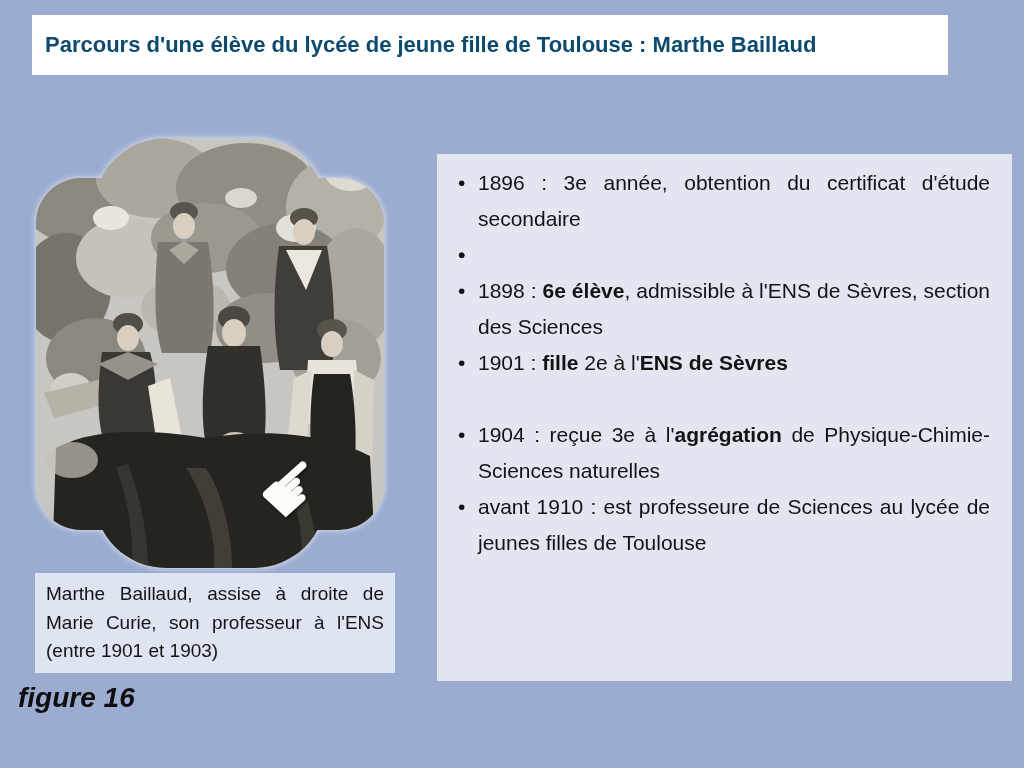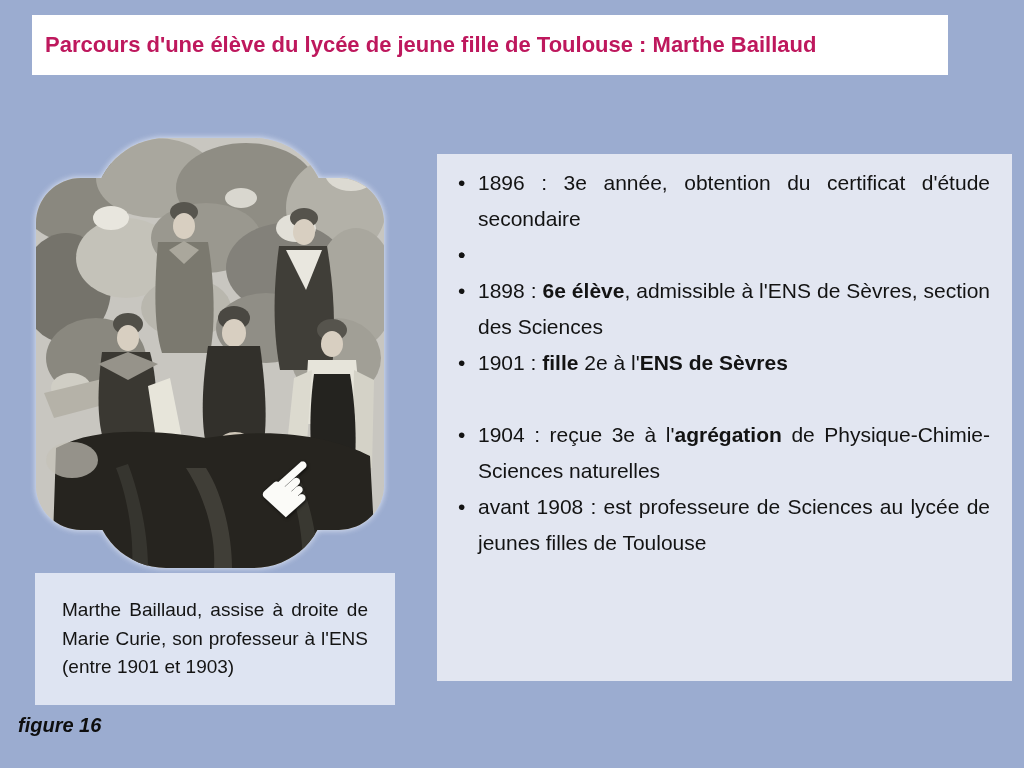"Parcours d'une élève du lycée" .title-bar h1 { color: #be185d -> #0c4a6e }
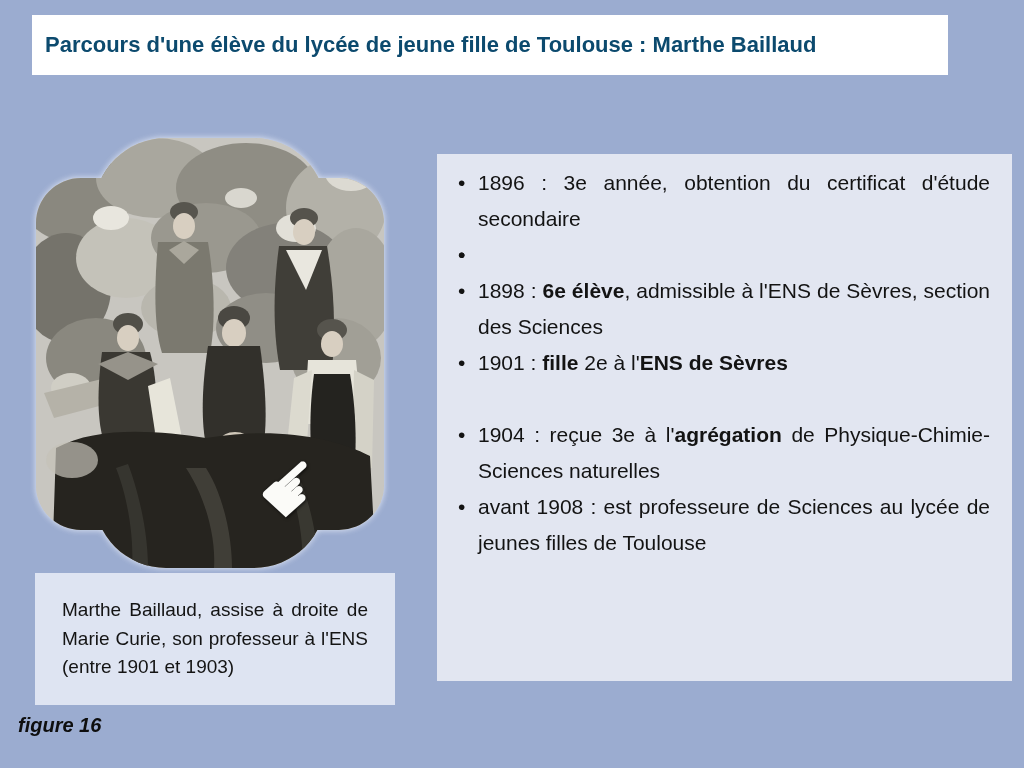"avant 1908 : est professeure" span { text: 1908 -> 1910 }
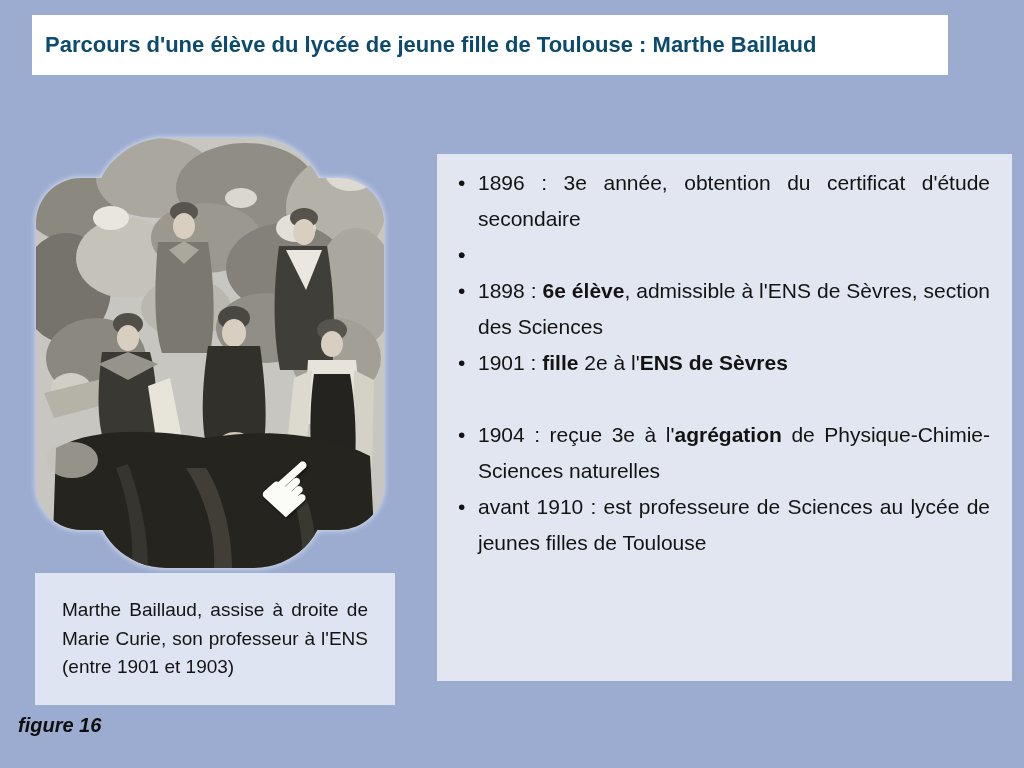"Marthe Baillaud, assise à droite" .caption-box p { margin: 16px -> 0 }
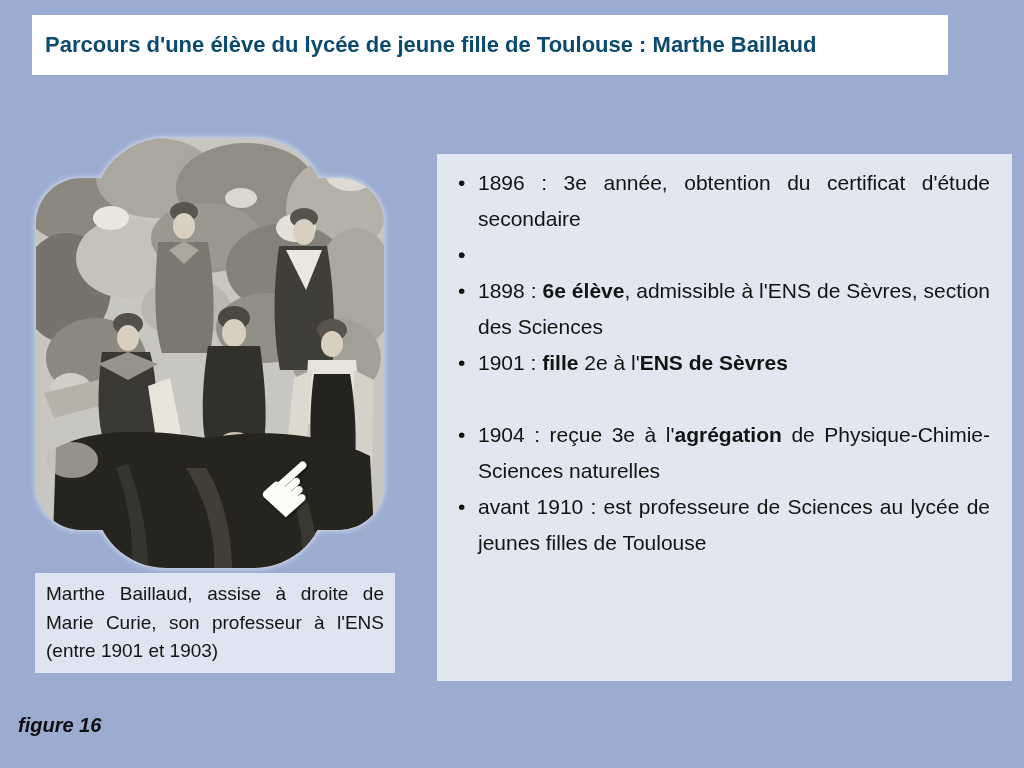"figure 16" .figure-label { font-size: 20px -> 28px; top: 714px -> 682px }
